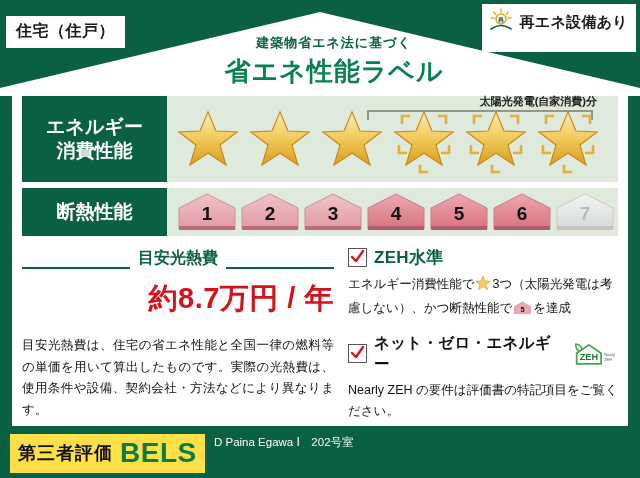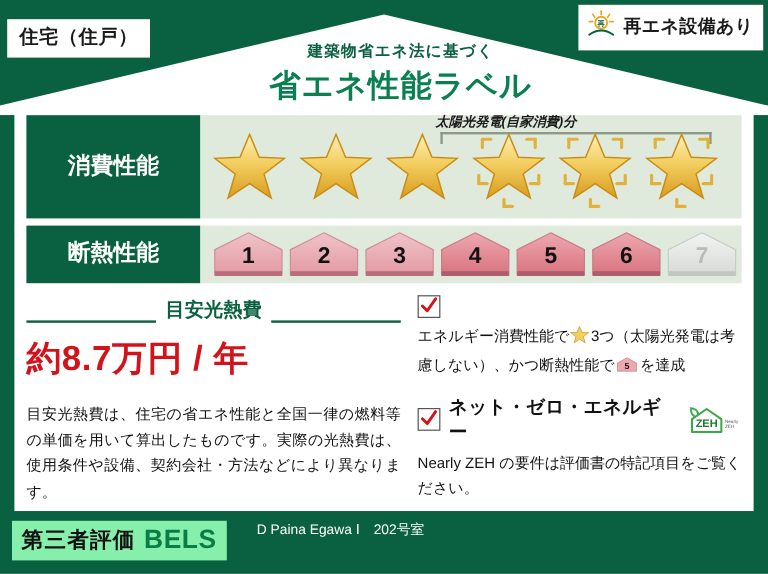"再エネ設備あり" .badge-renew { padding: 4px 8px 5px 6px -> 4px 8px 16px 6px }
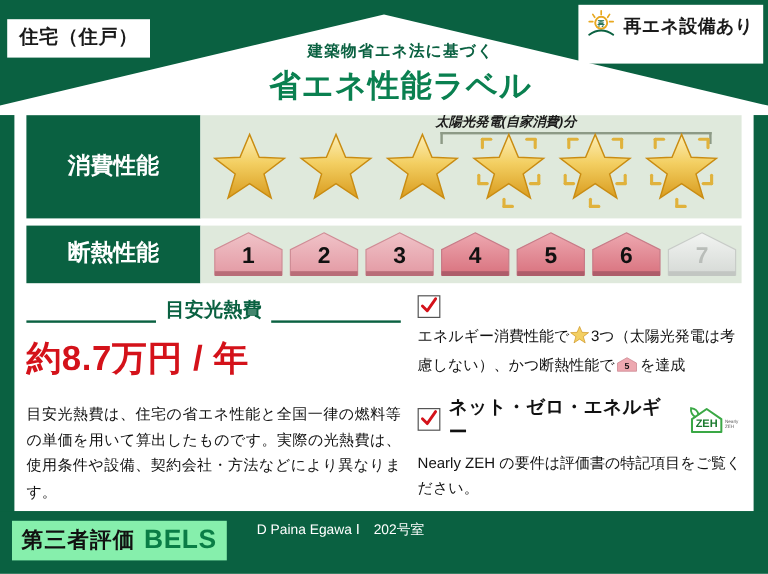"太陽光発電(自家消費)分" .solar-cap { font-style: italic -> none; text-align: left -> right }
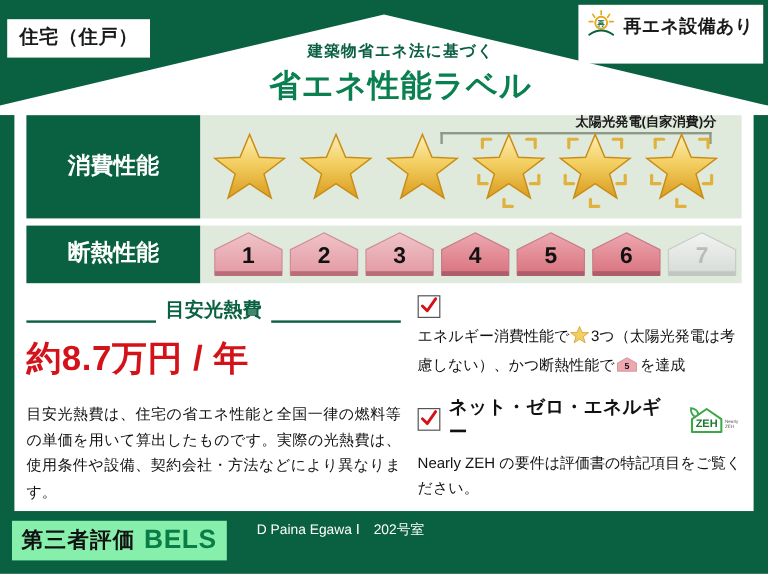"エネルギー" div { html: none -> <div>エネルギー</div> }
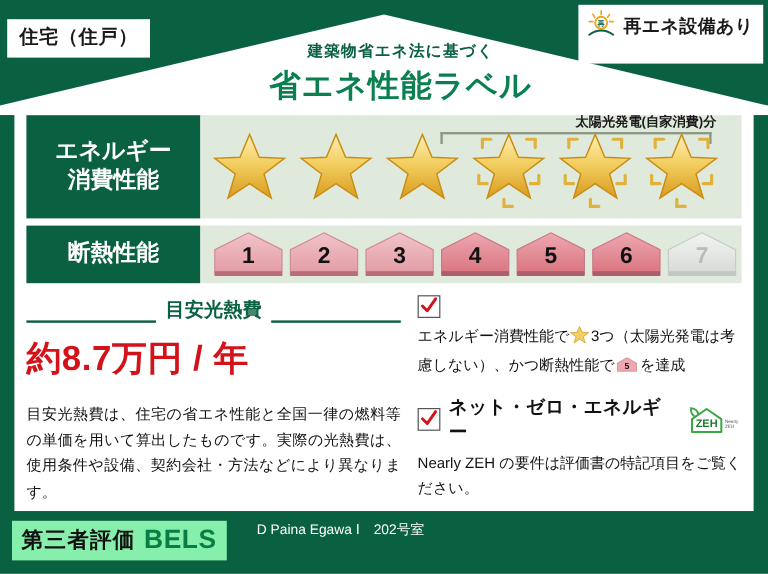"ZEH水準" span.zeh-title { html: none -> <span>ZEH水準</span> }
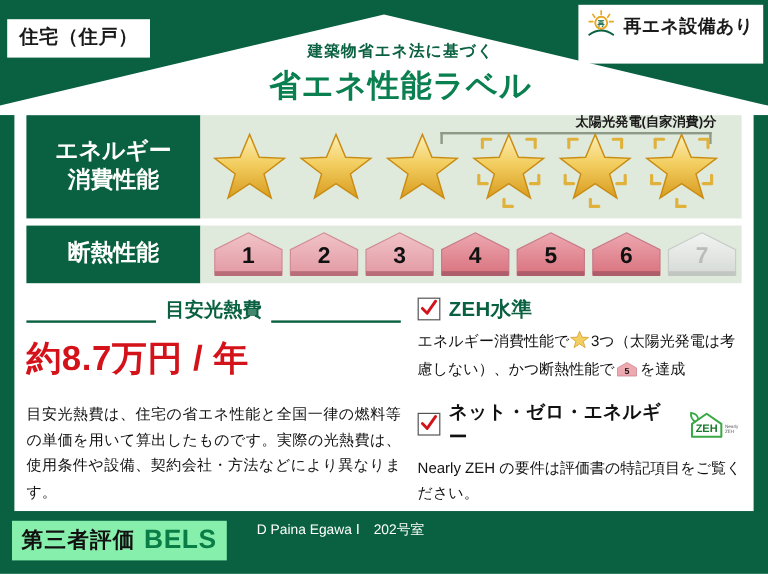"約8.7万円 / 年" .cost-value { text-align: left -> right }
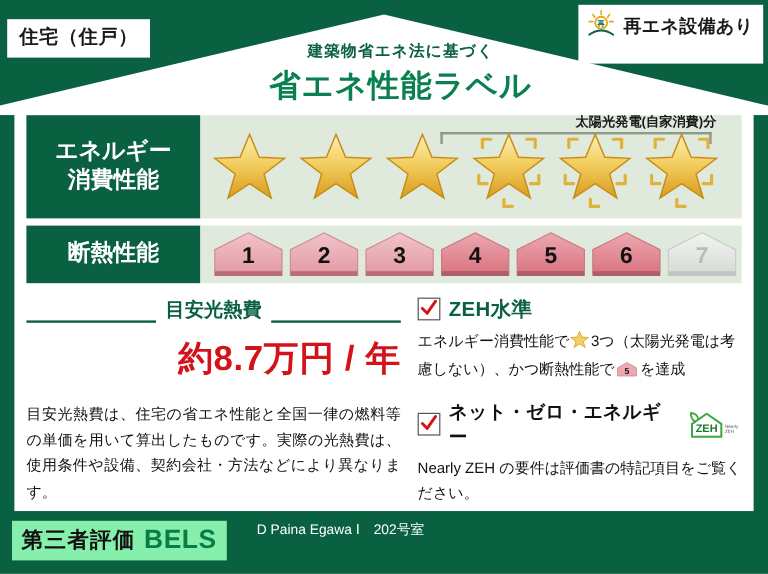"第三者評価" .bels { background: #86efac -> #fde047 }
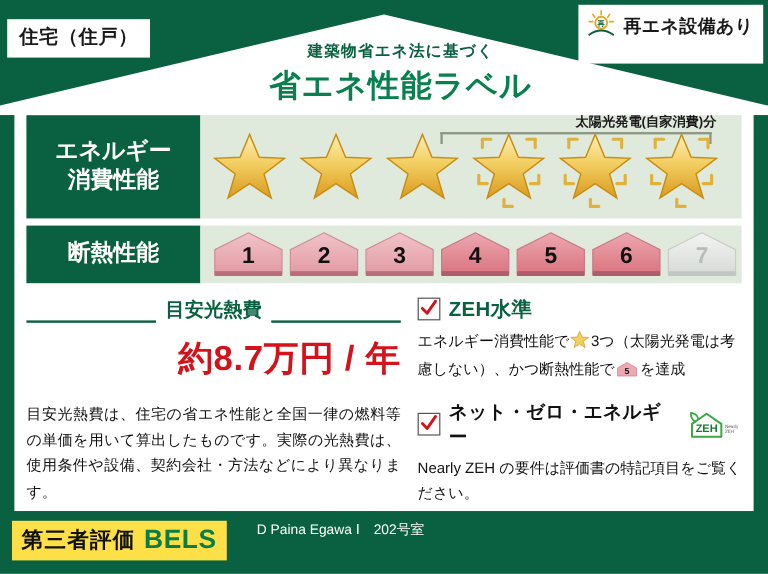"BELS" .bels .en { font-size: 22px -> 28px }
